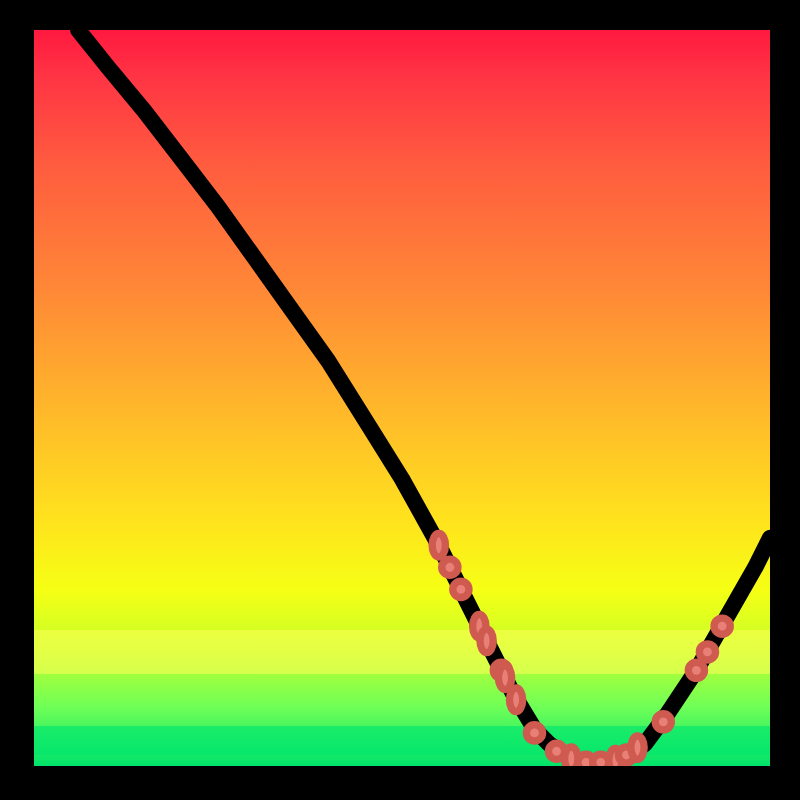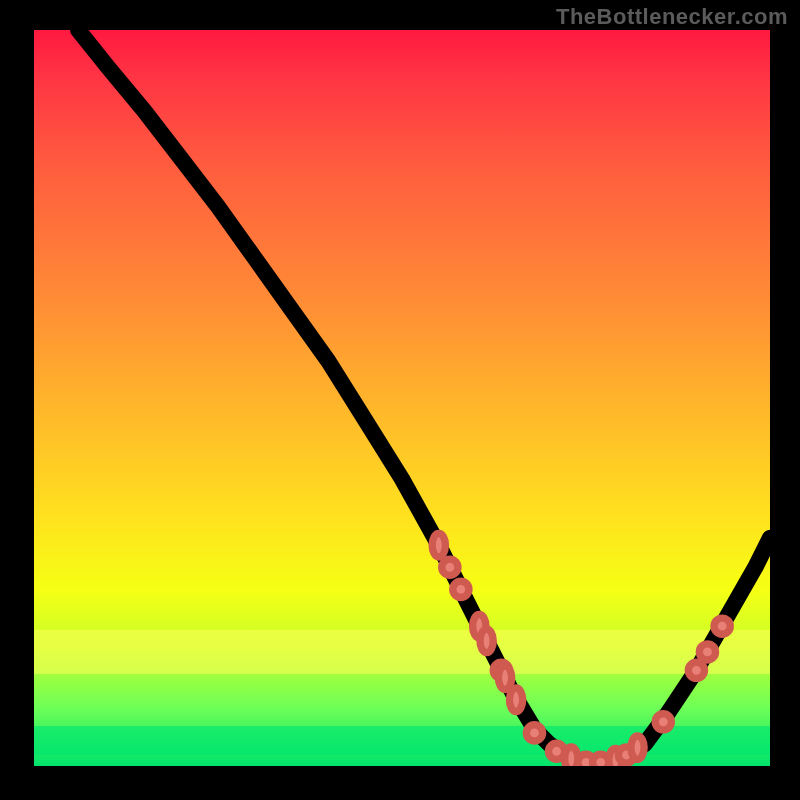"TheBottlenecker.com" div.watermark { html: <div>TheBottlenecker.com</div> -> none }
